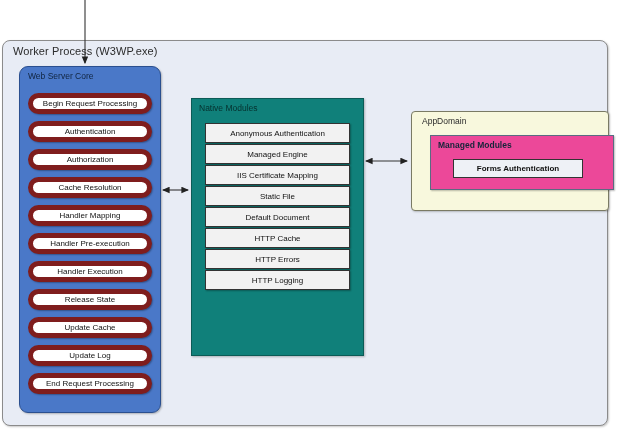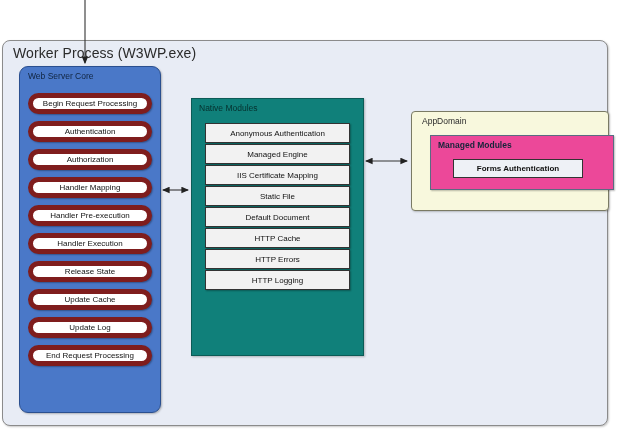"Worker Process (W3WP.exe)" .worker-label { font-size: 14px -> 11px }
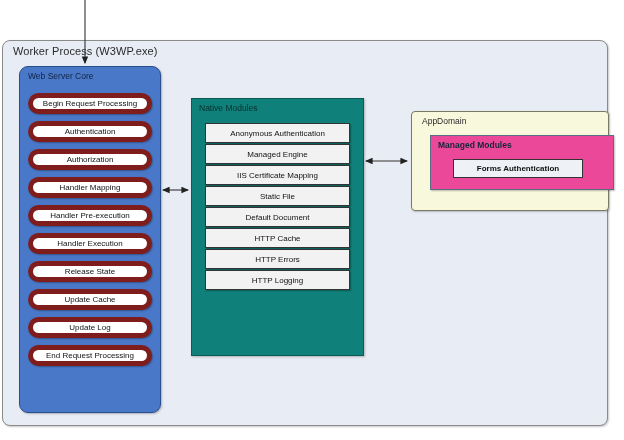"Cache Resolution" div.pill { html: none -> <div>Cache Resolution</div> }
